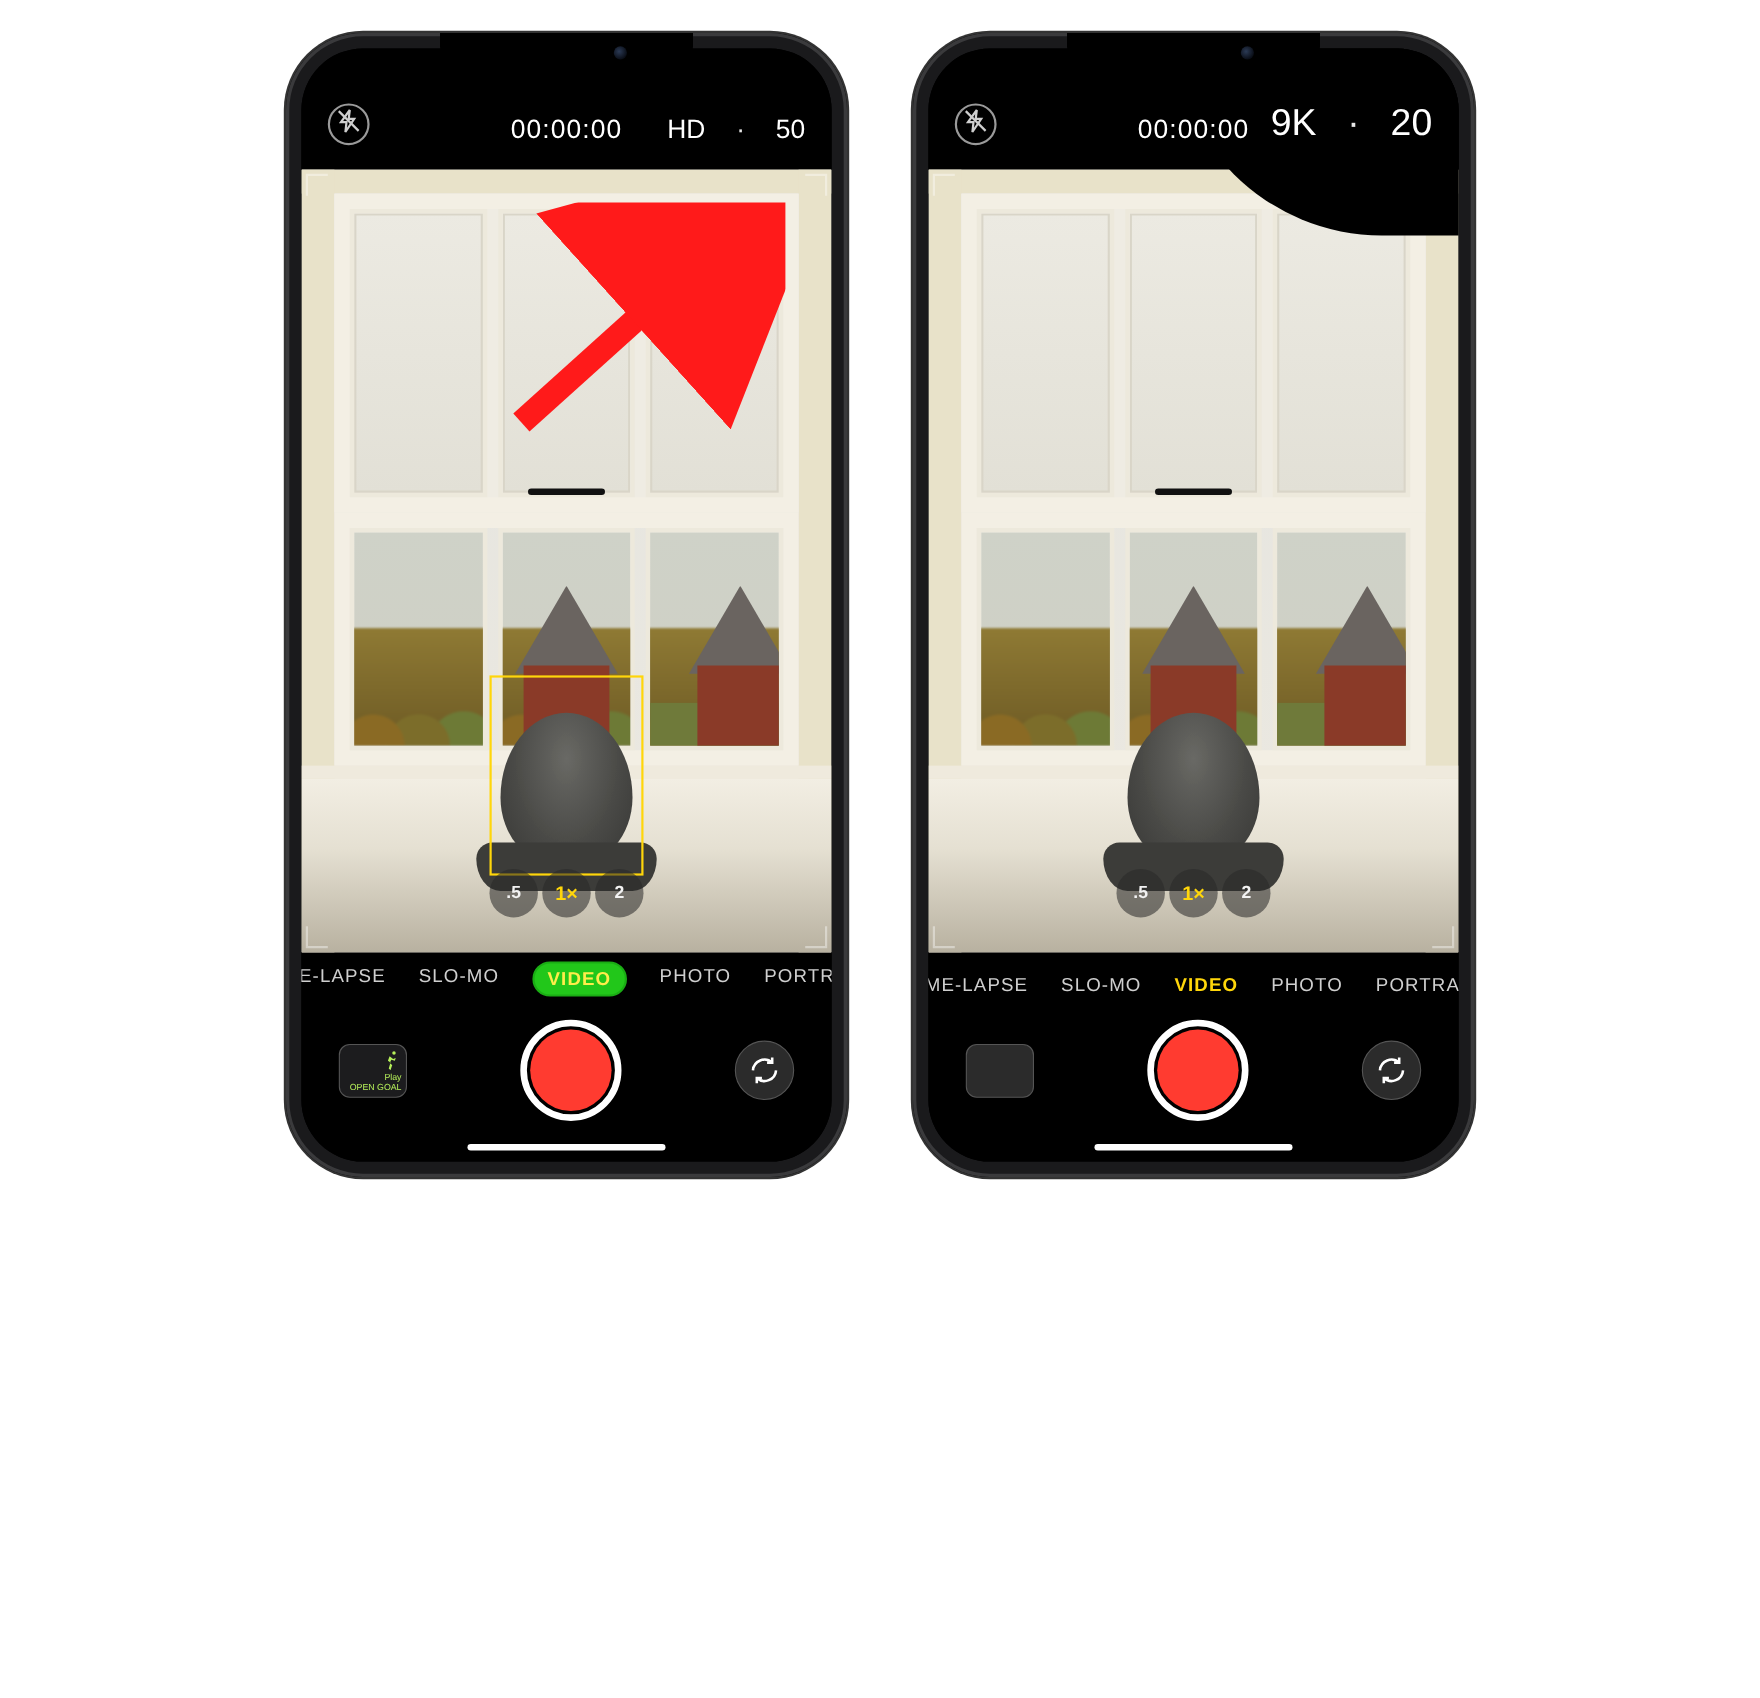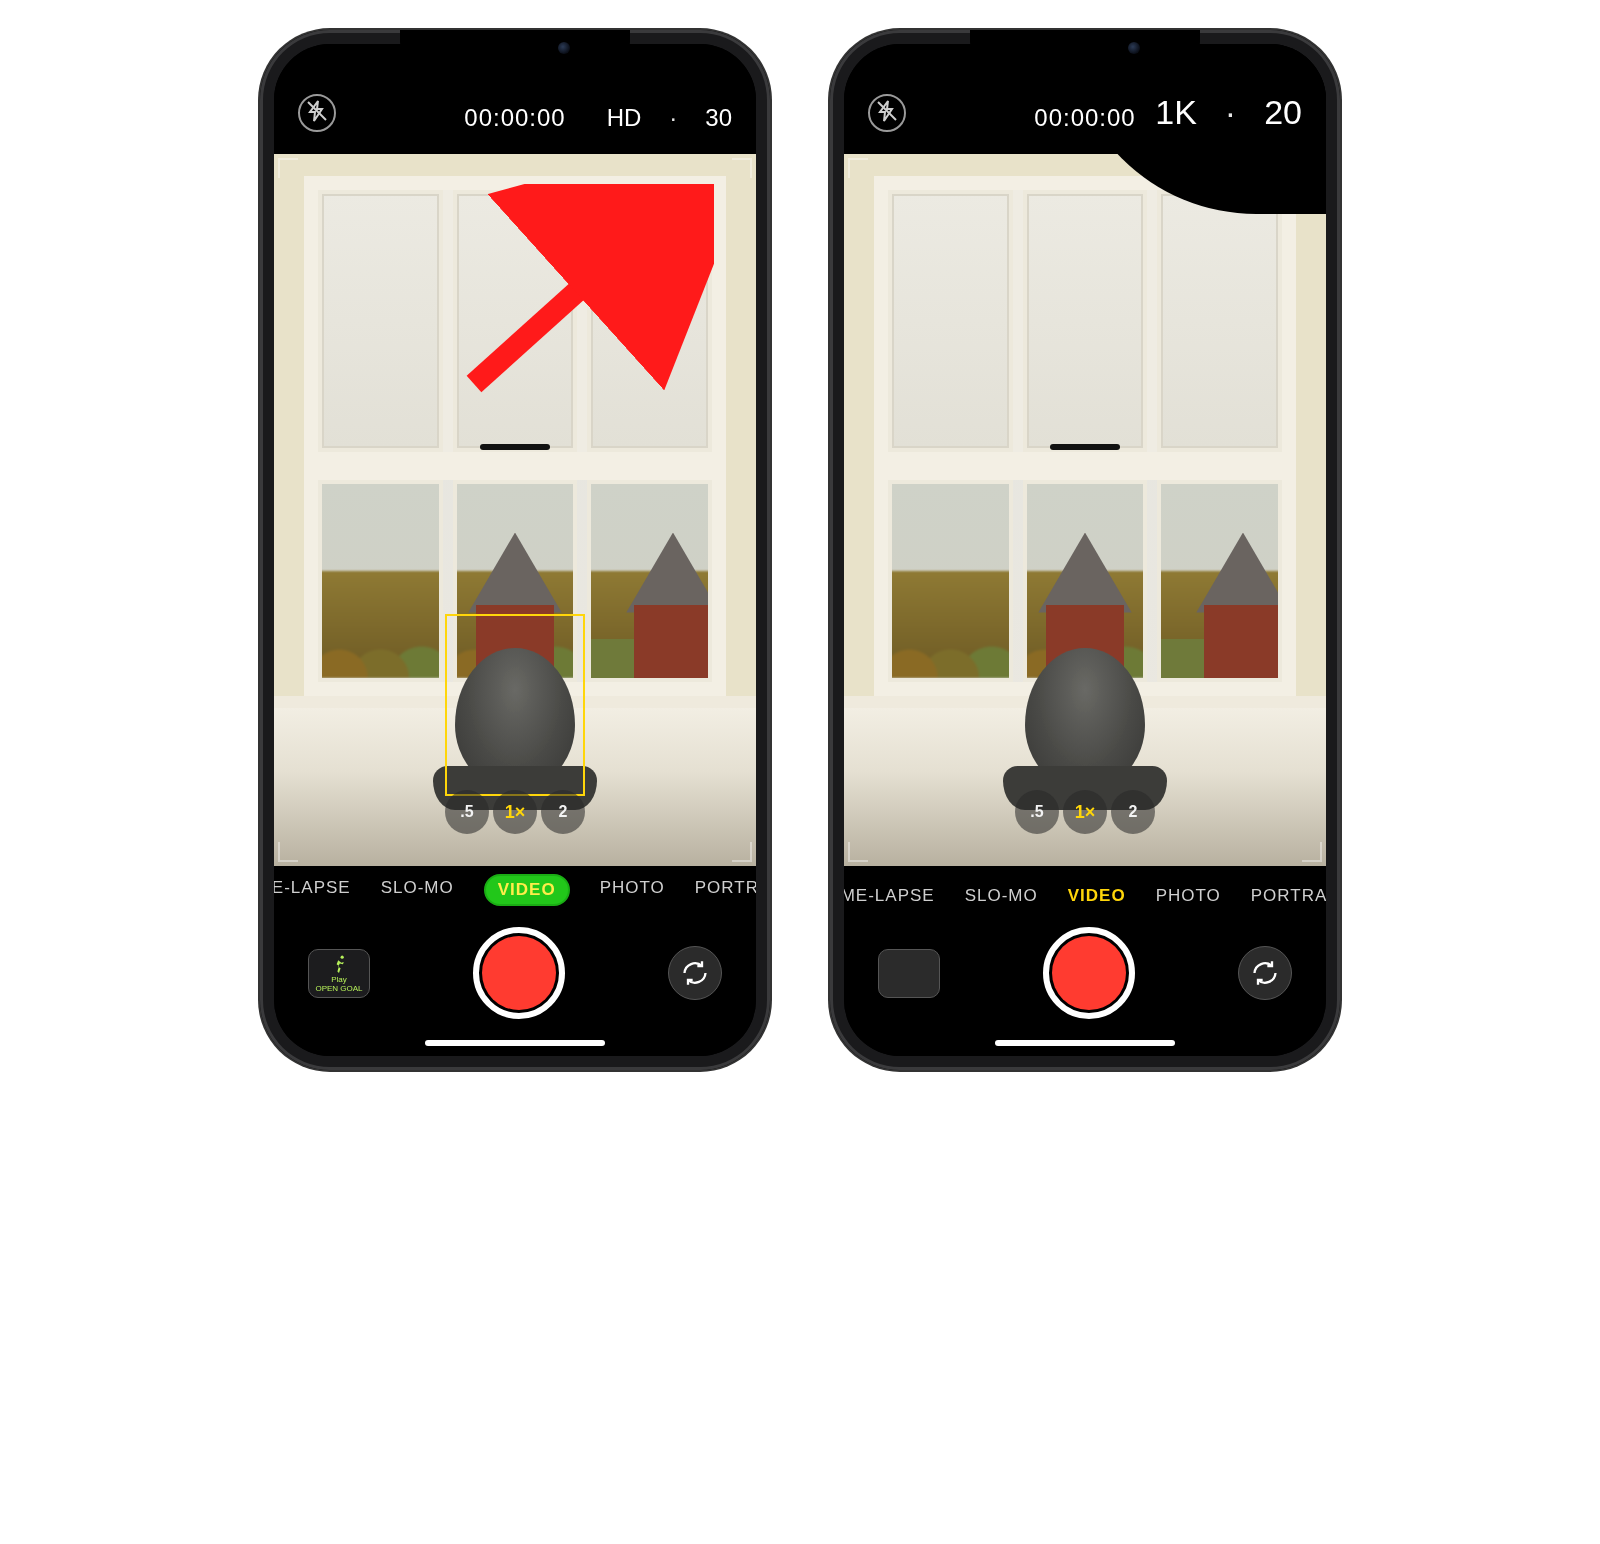"30" span { text: 30 -> 50 }
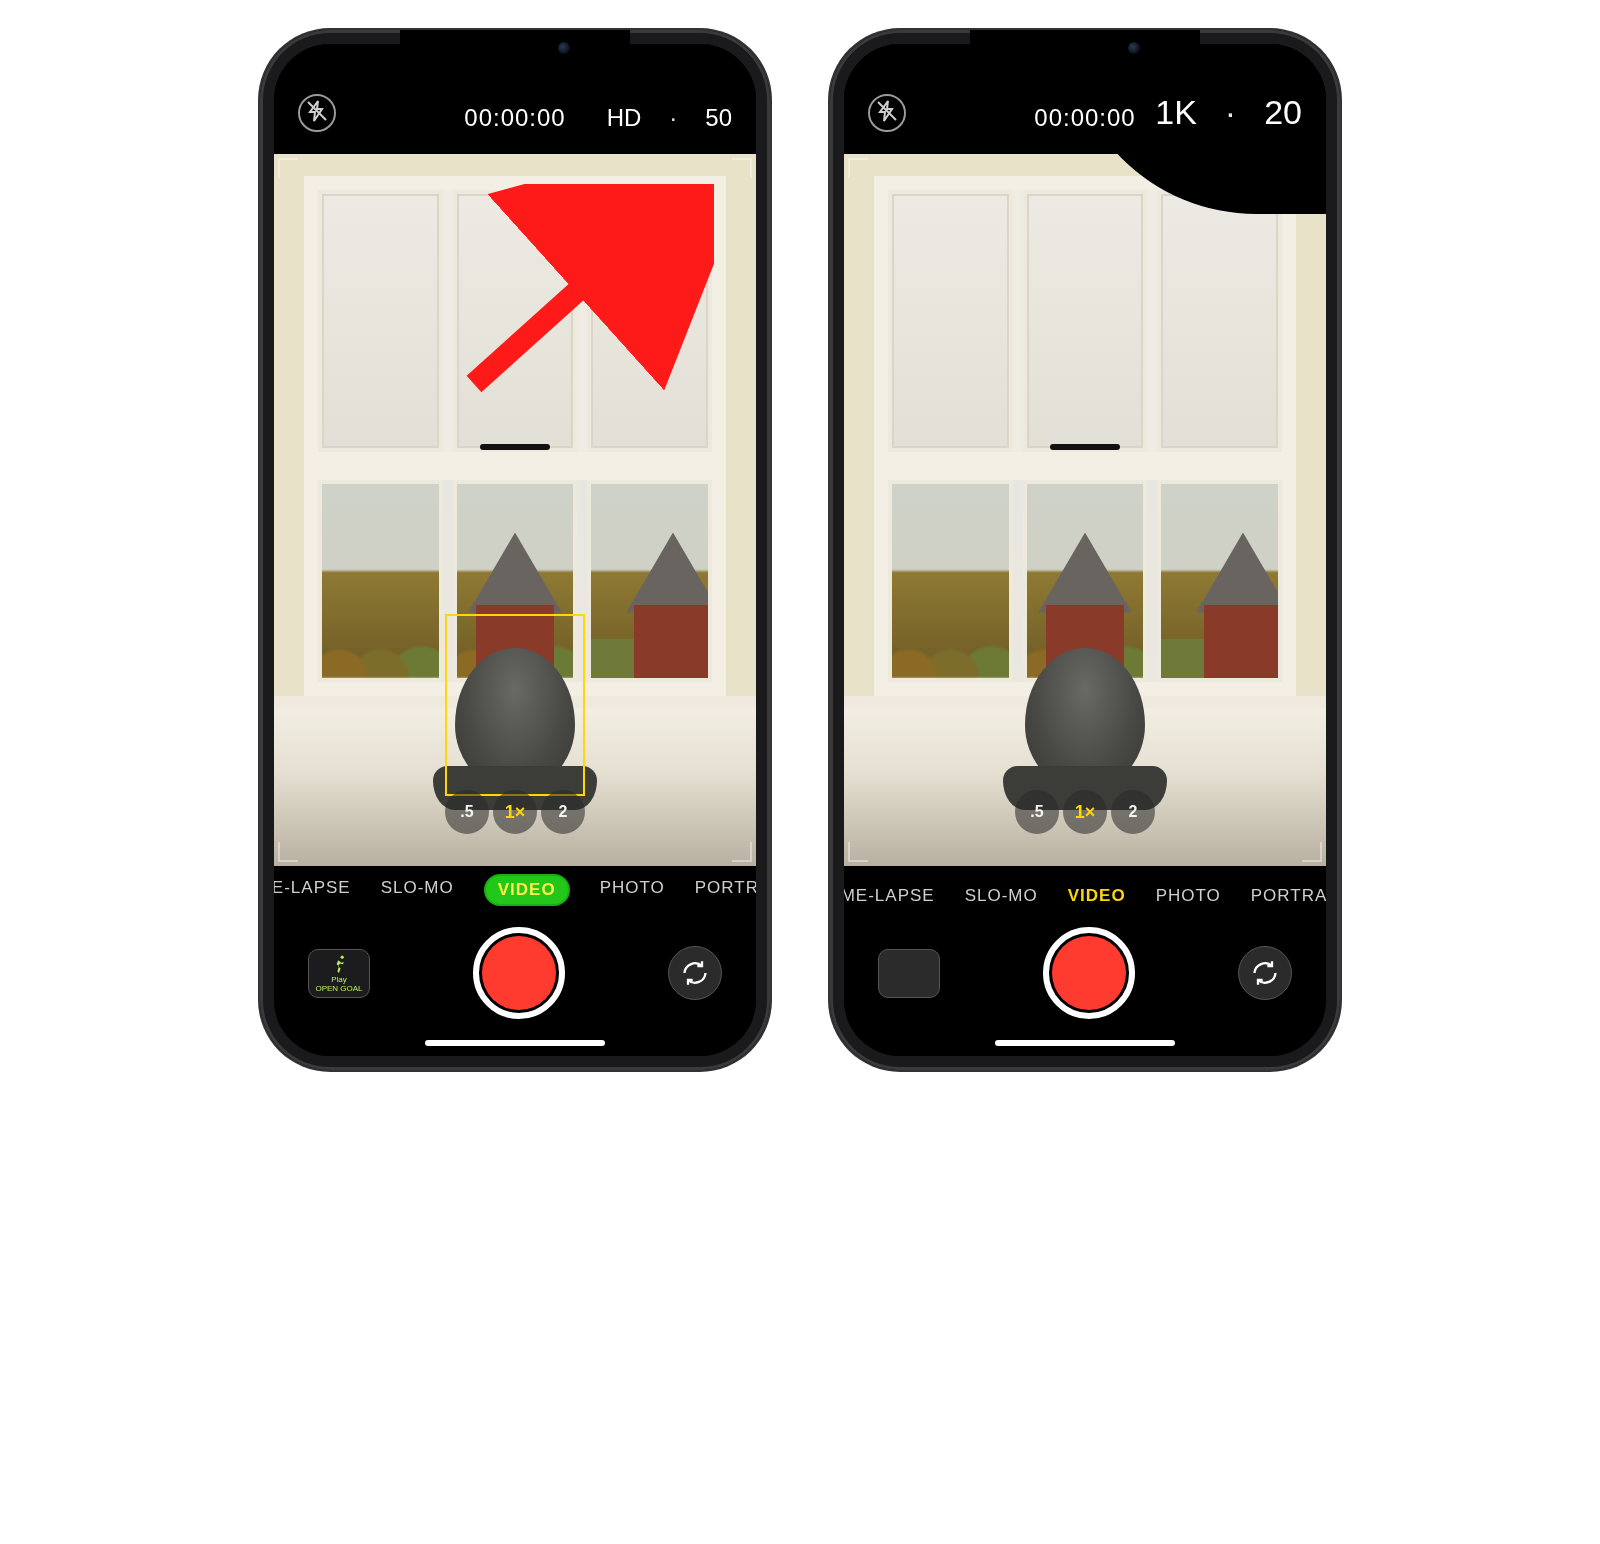"1K" span { text: 1K -> 9K }
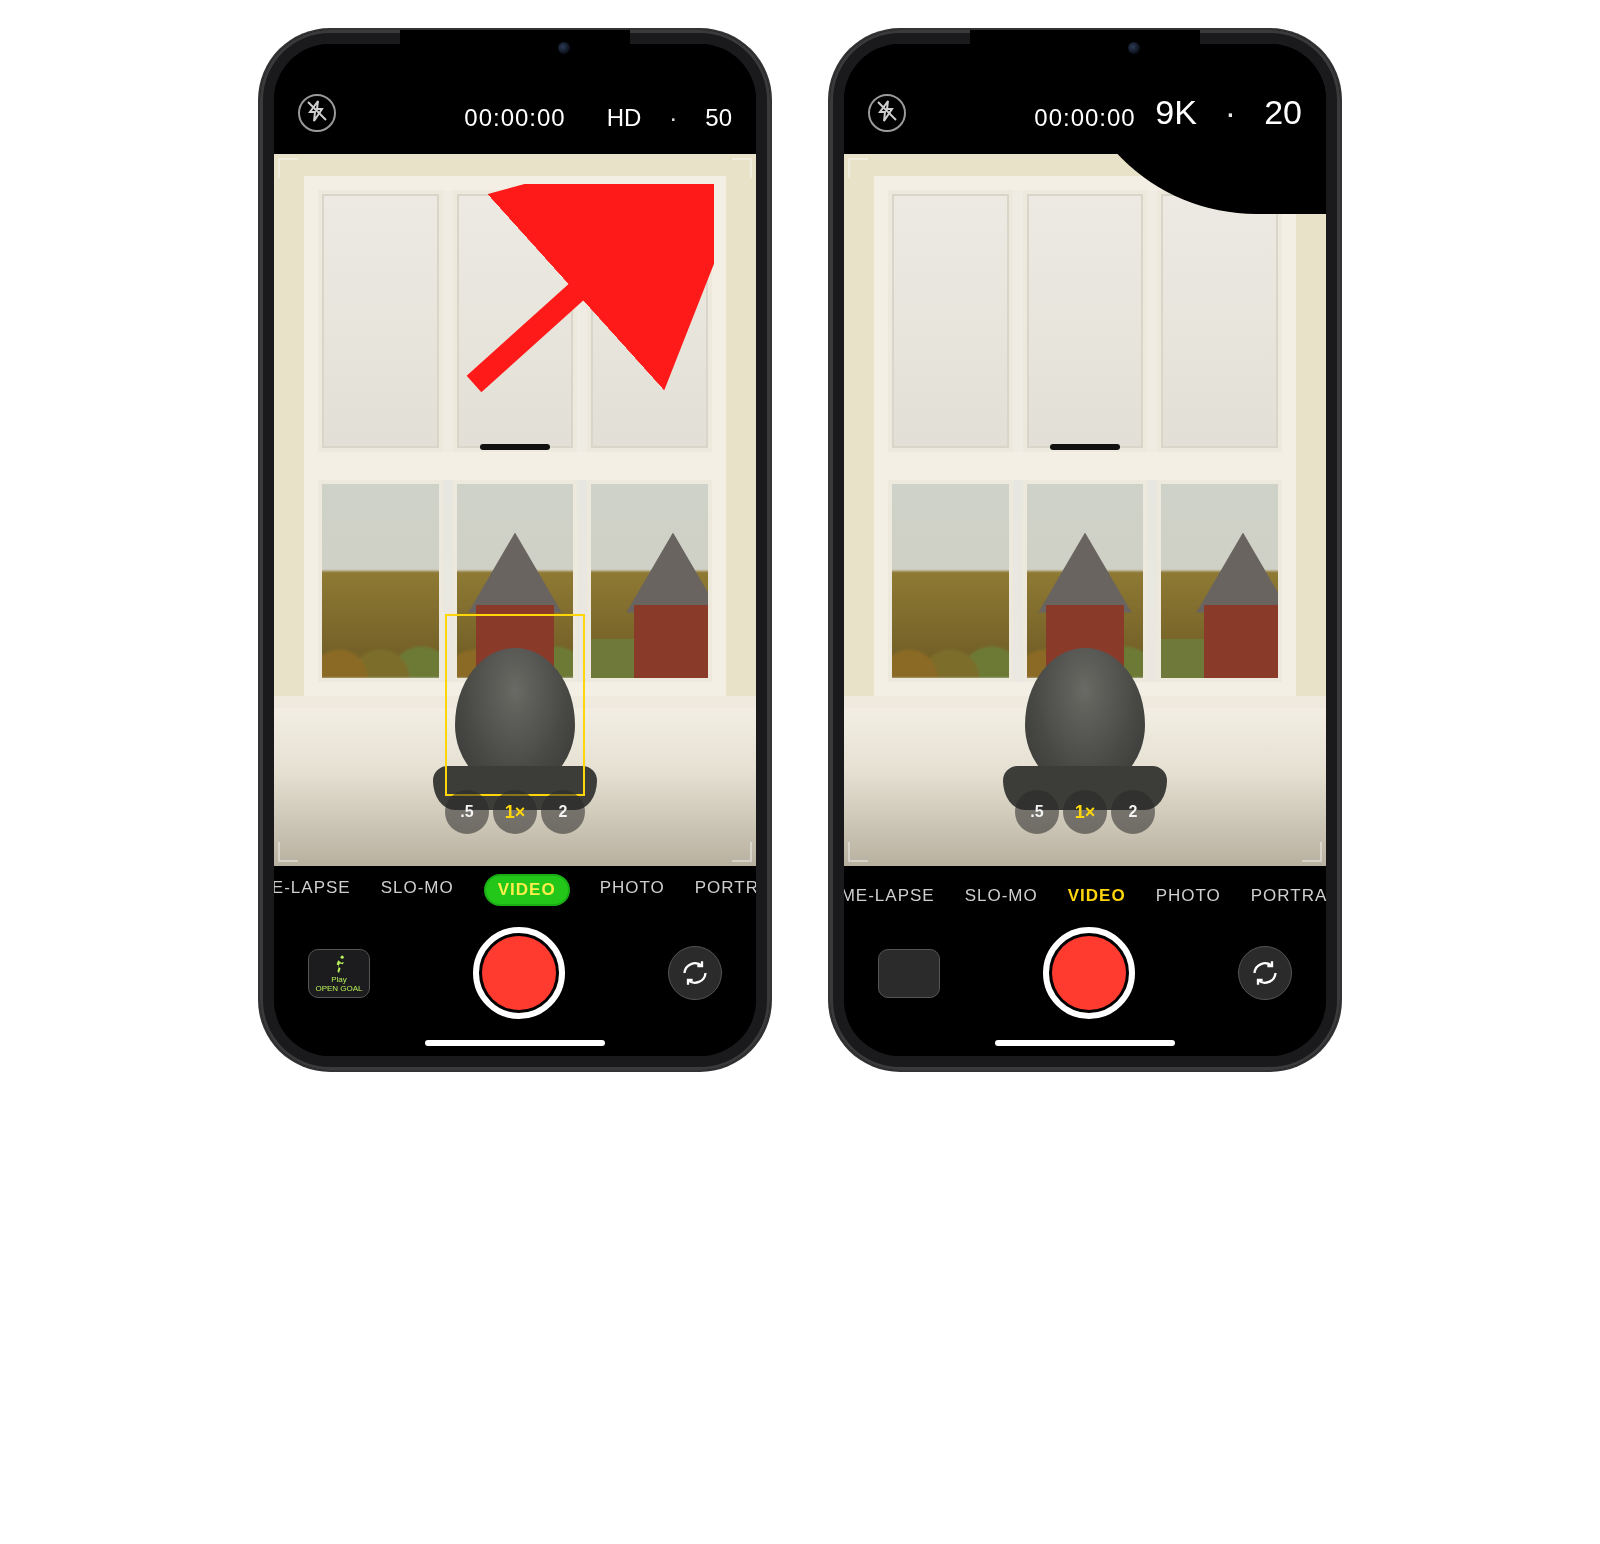"Play" .thumb { align-items: center -> flex-end }
